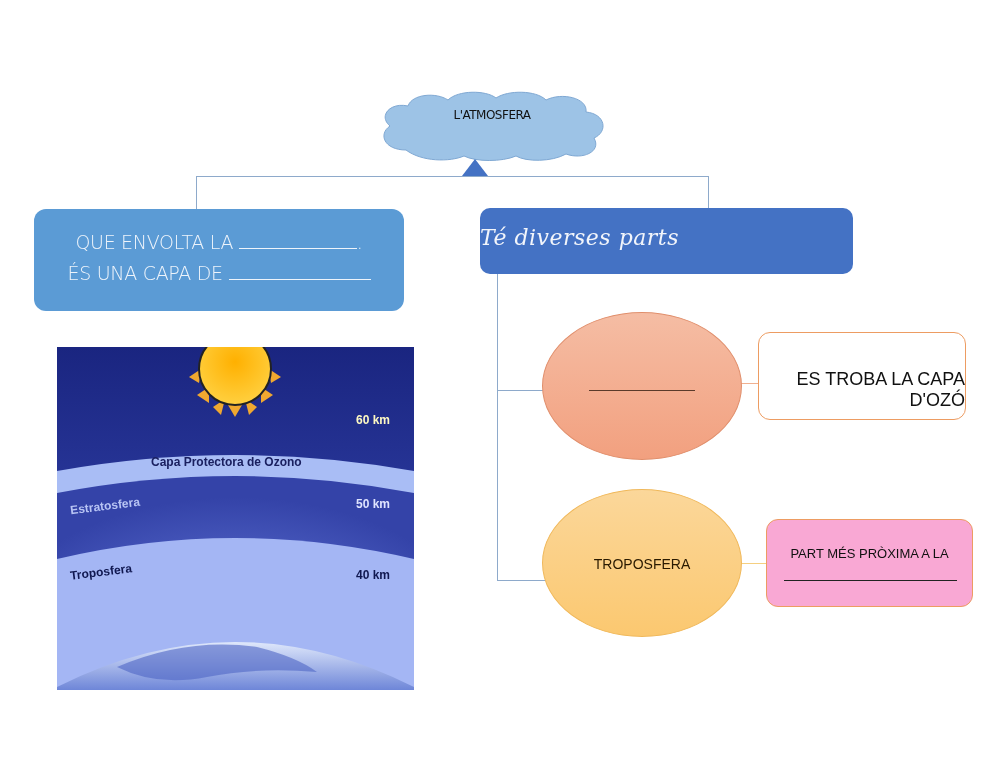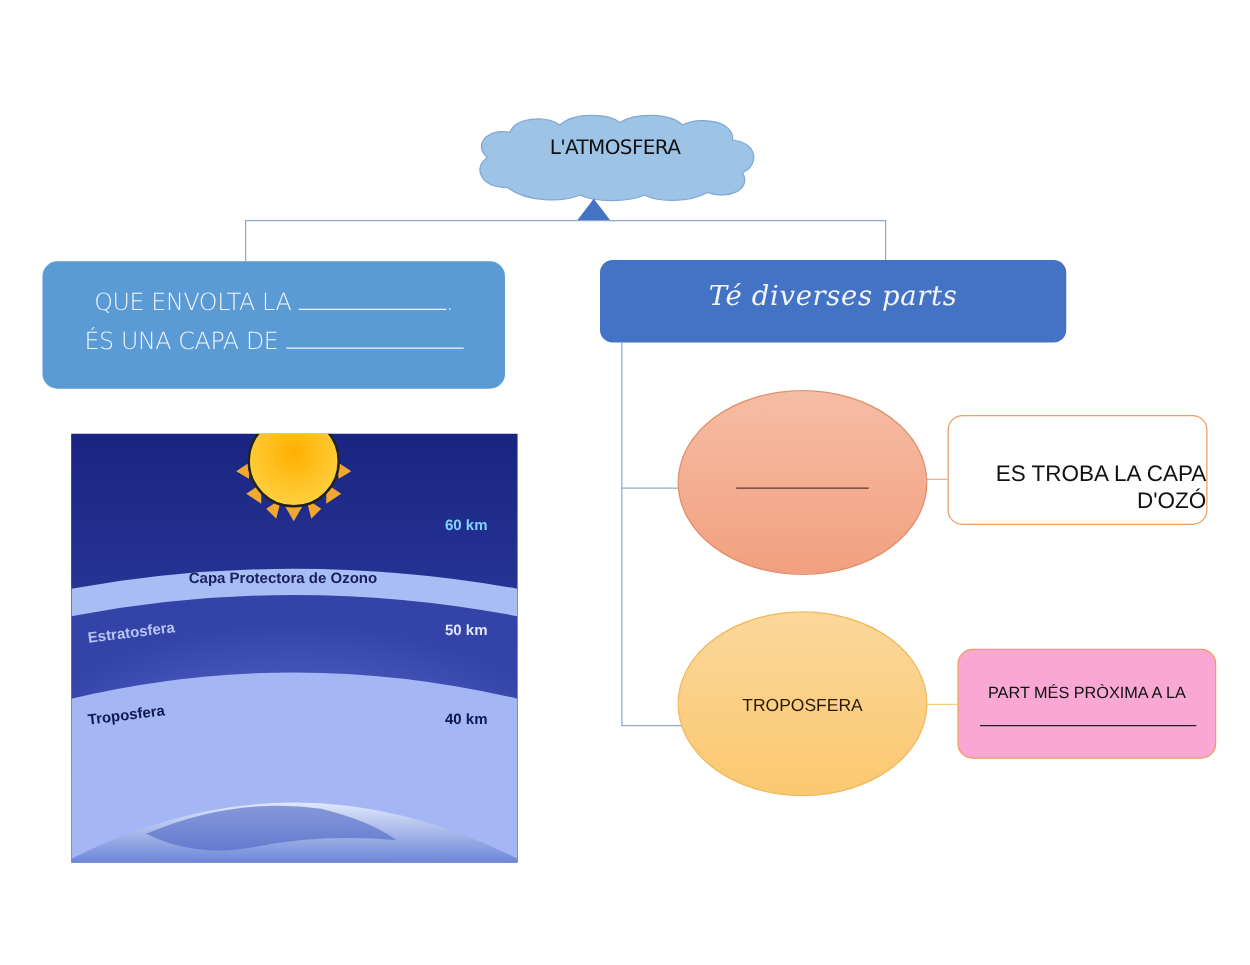"L'ATMOSFERA" .cloud-title { font-size: 16px -> 12px }
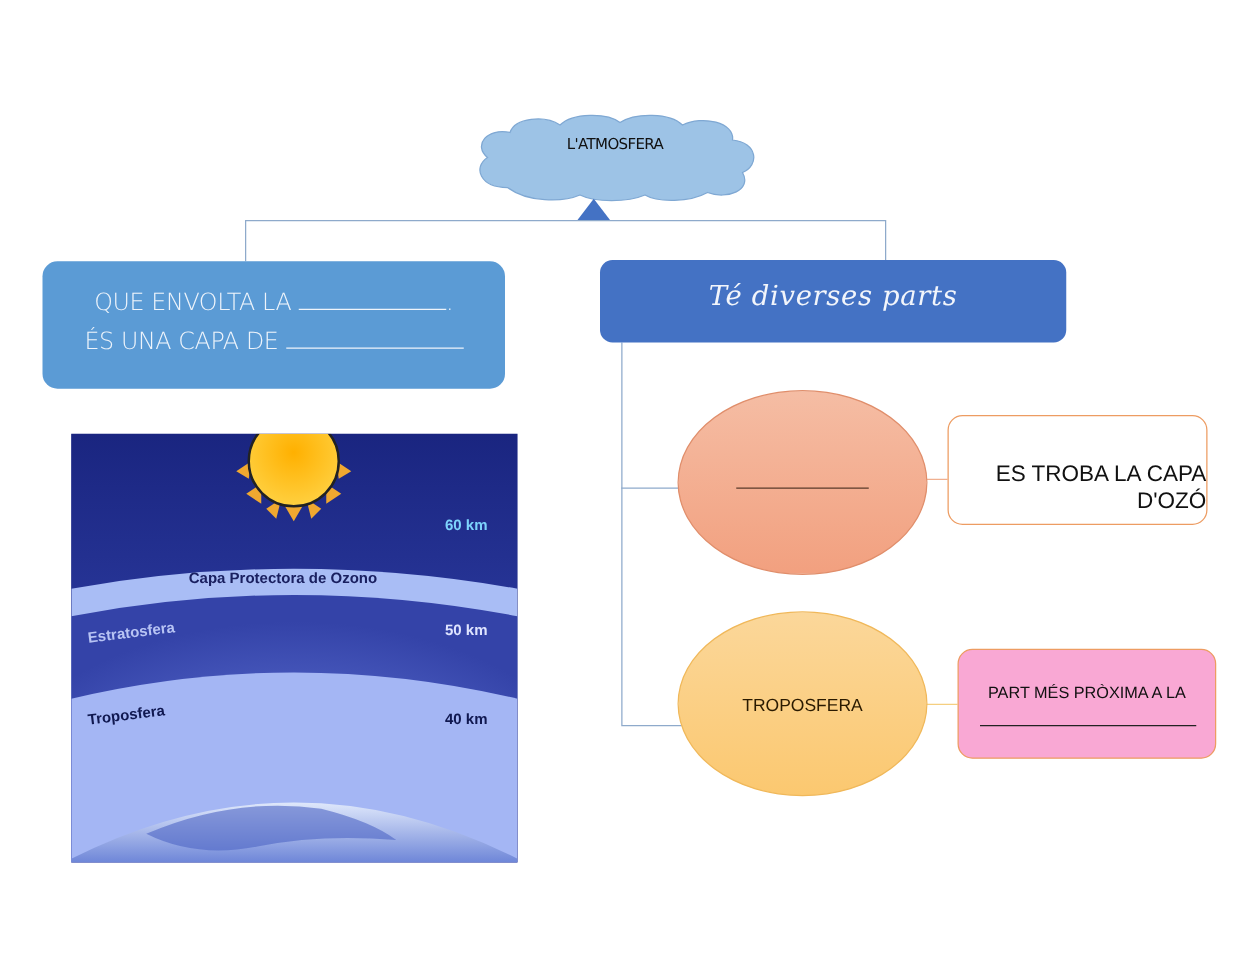"Té diverses parts" .box-right-text { text-align: center -> left }
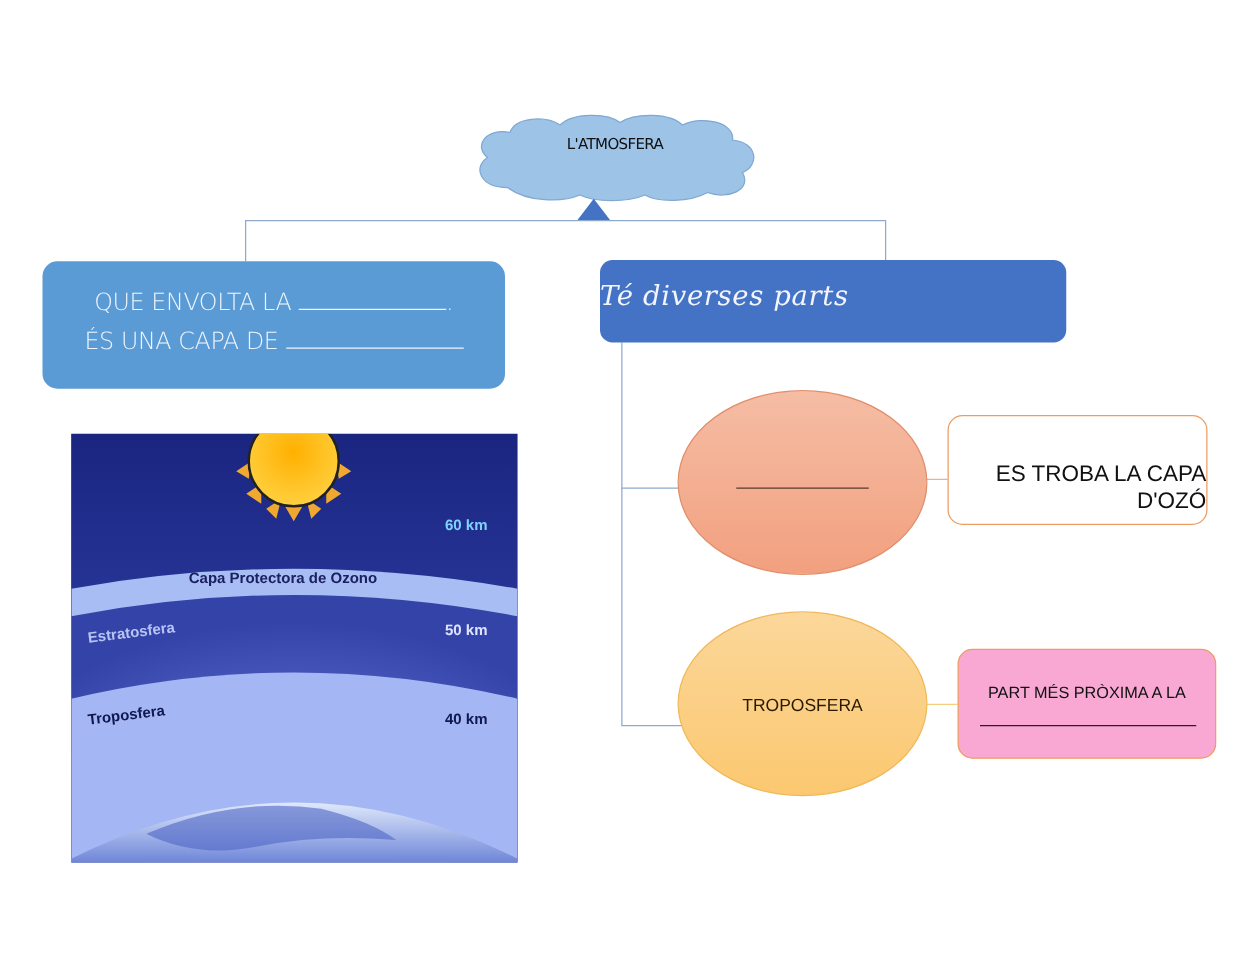"60 km" div.atmo-label { color: #7dd3fc -> #fef9c3 }
